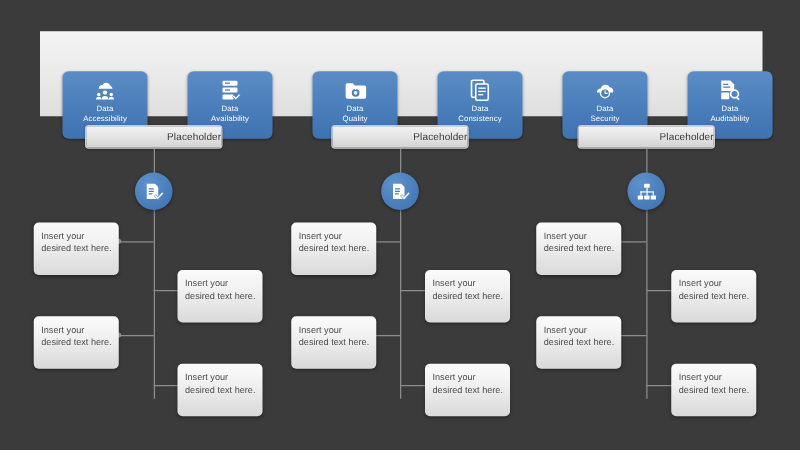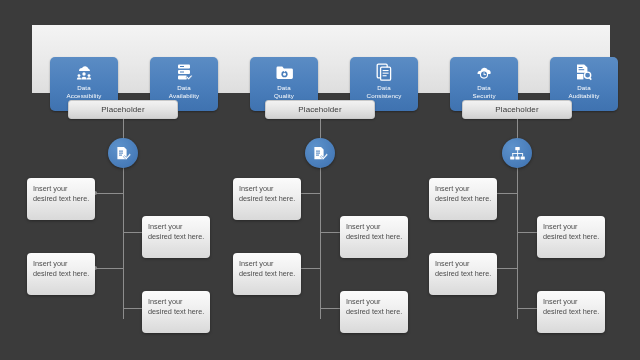"Placeholder" .placeholder-box { justify-content: center -> flex-end }
